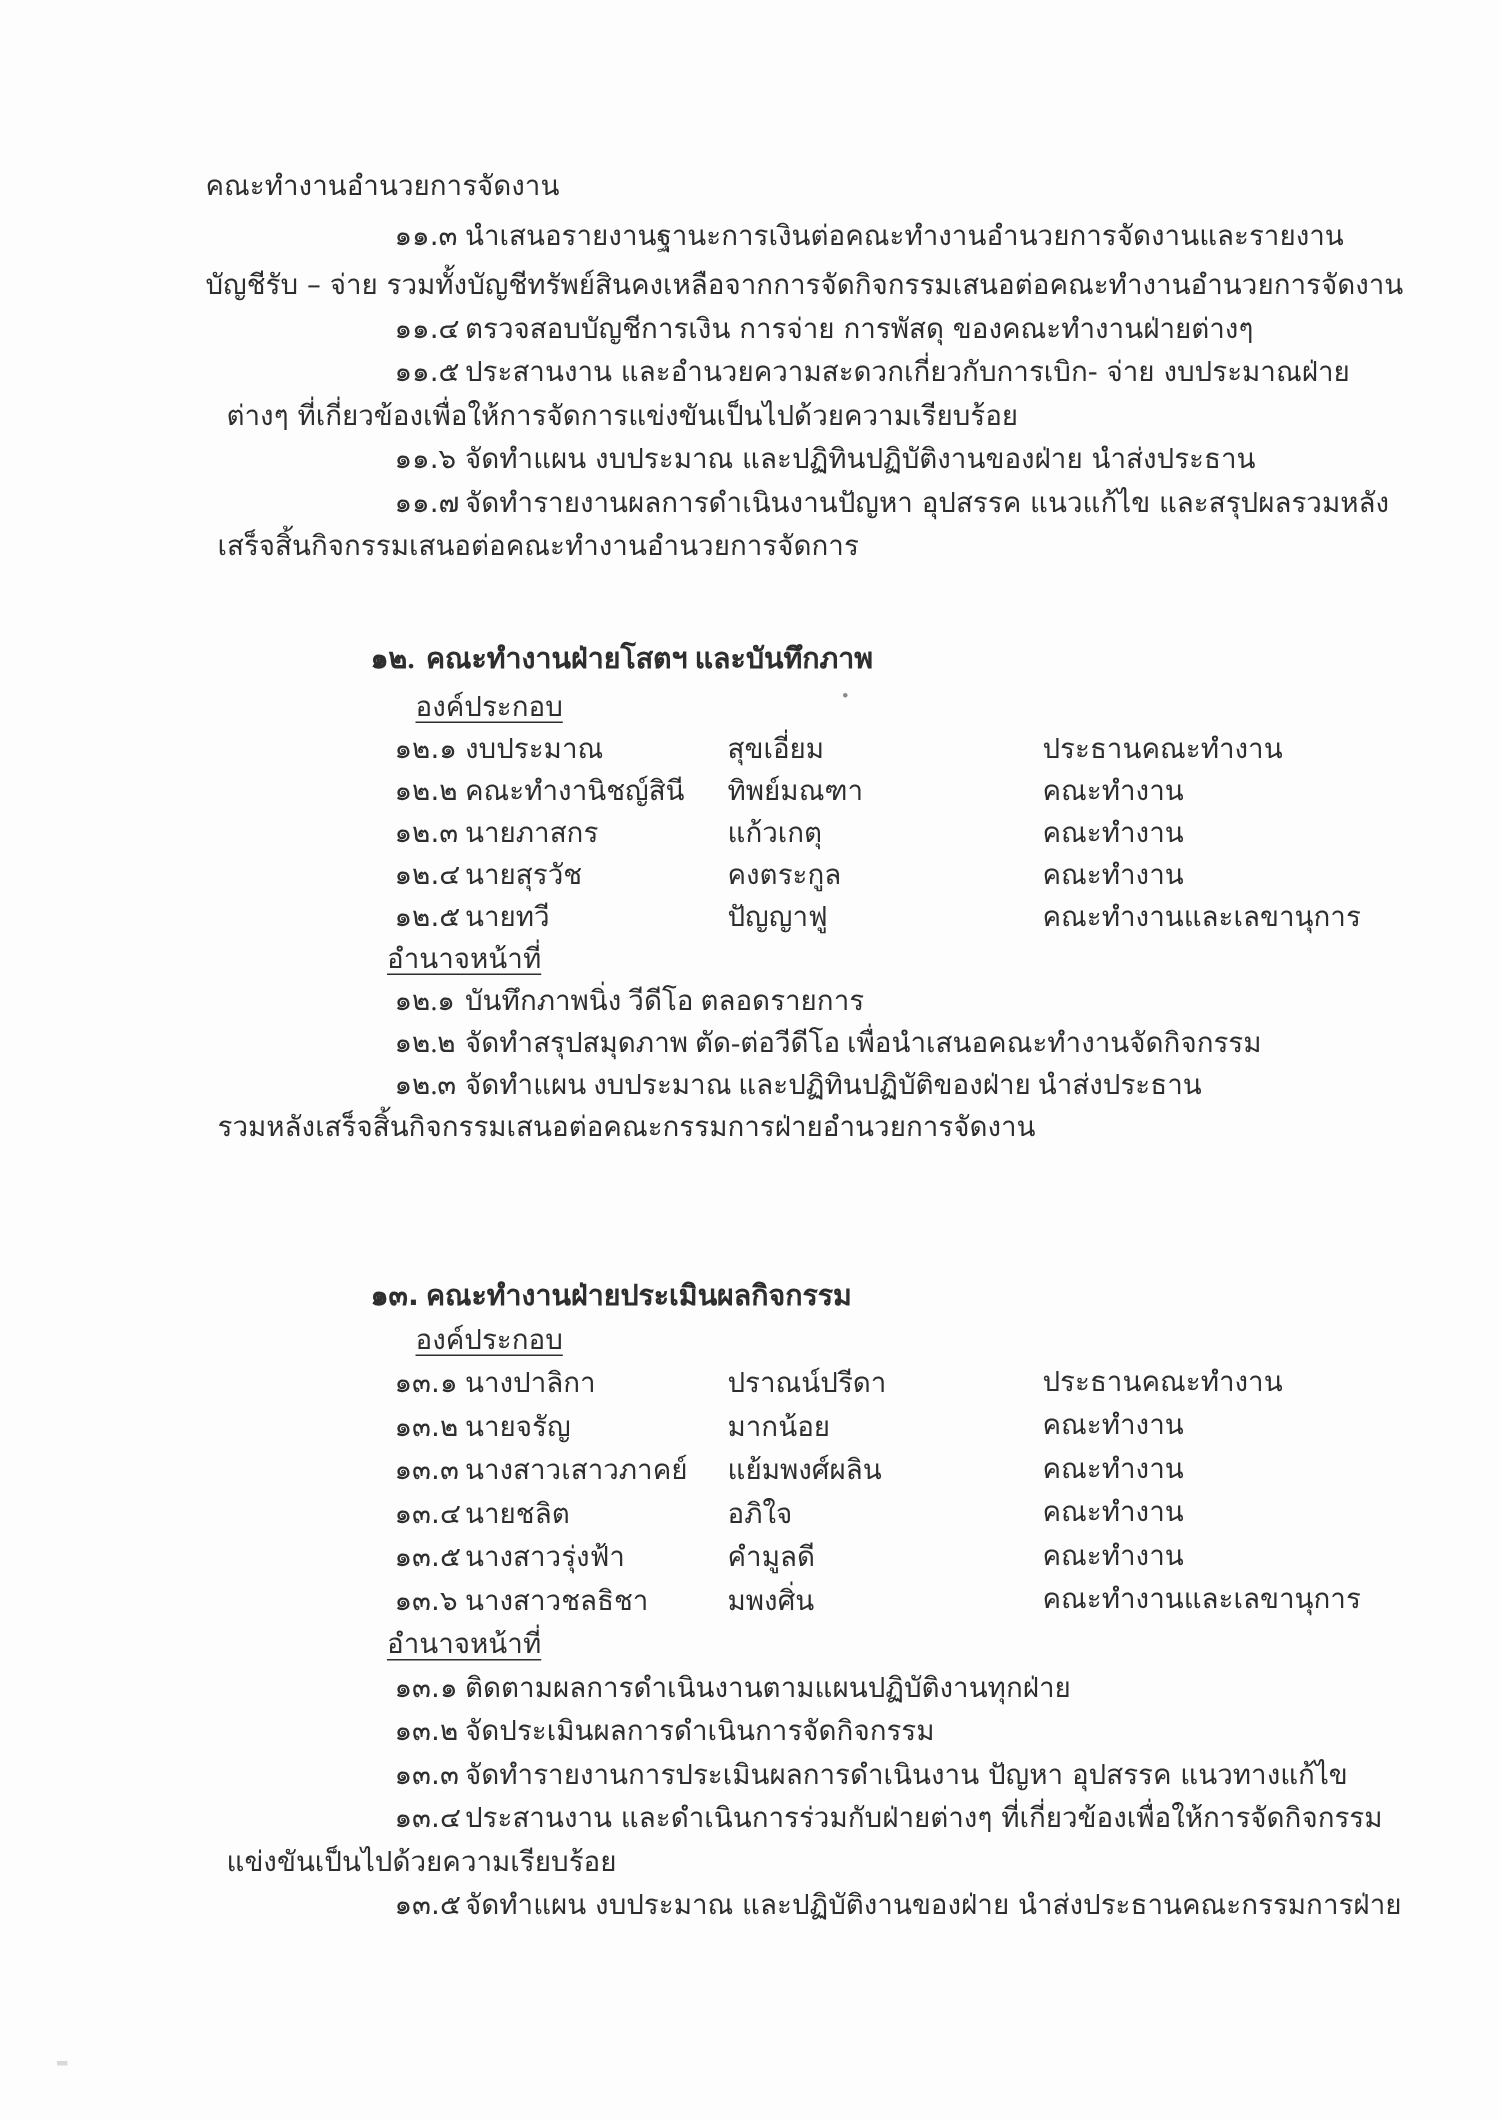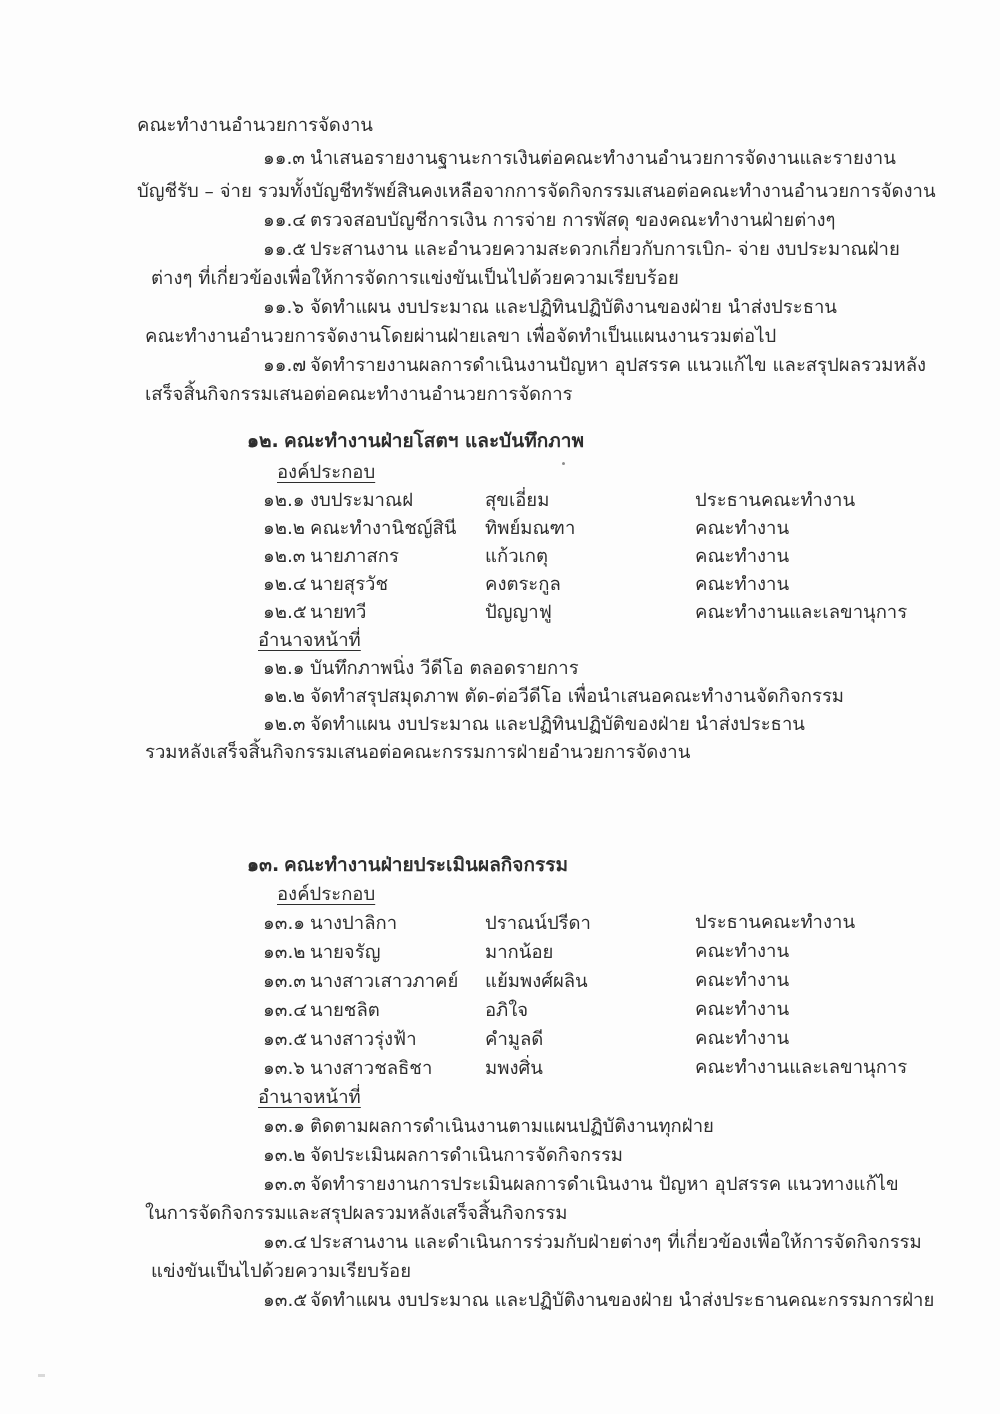"คณะทำงานอำนวยการจัดงานโดยผ่านฝ่ายเลขา" div.line { html: <div> <span>คณะทำงานอำนวยการจัดงานโดยผ่านฝ่ายเลขา เพื่อจัดทำเป็นแผนงานรวมต่อไป</span> </div> -> none }
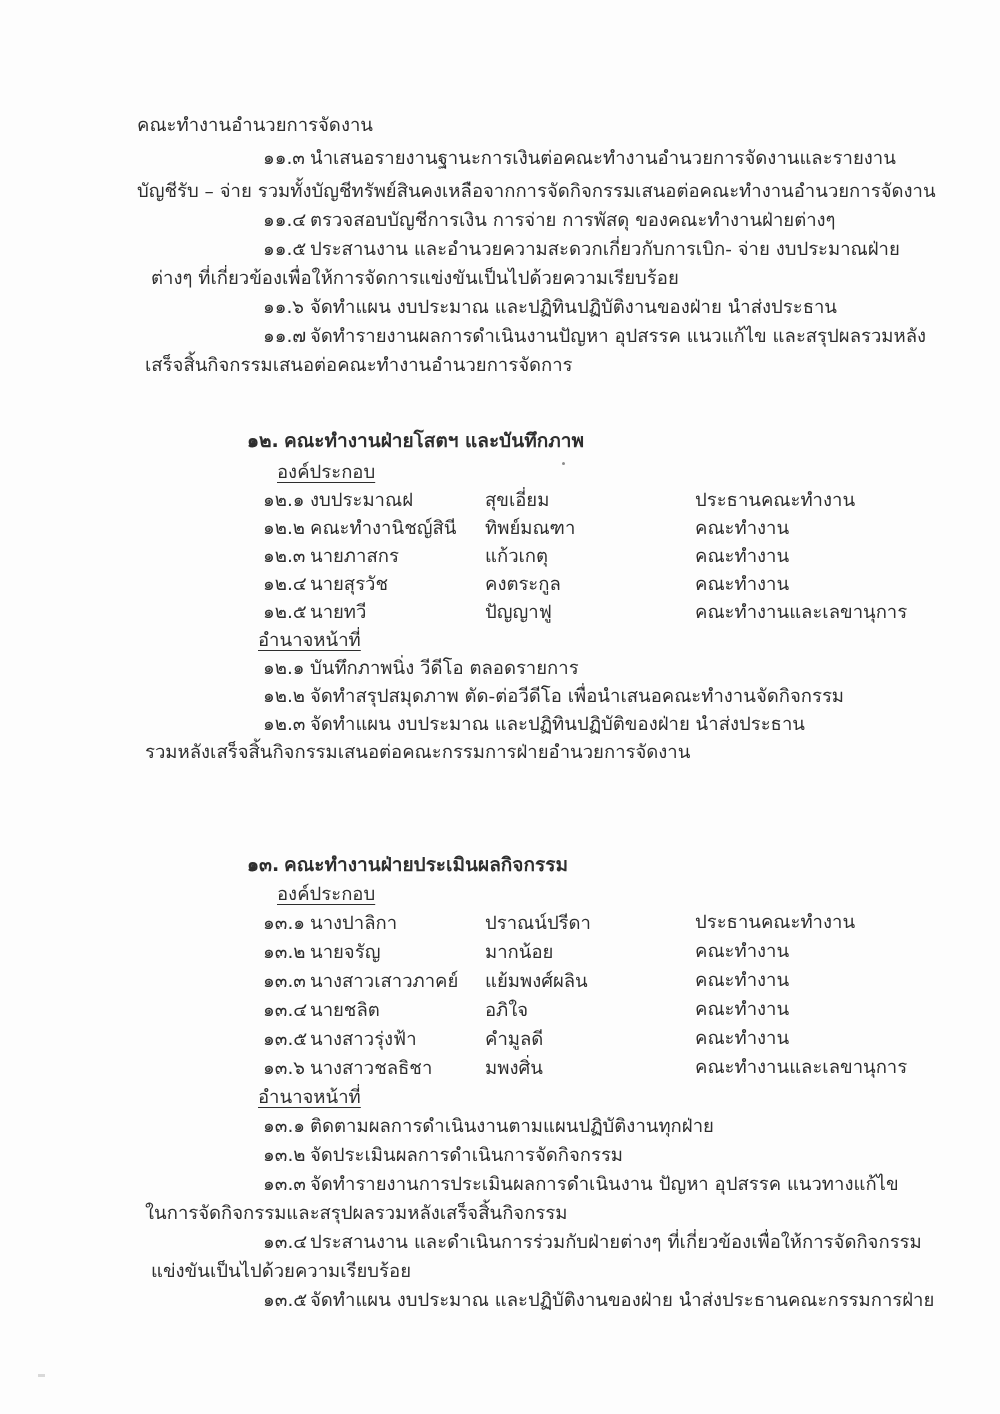"๑๒. คณะทำงานฝ่ายโสตฯ และบันทึกภาพ" .lh28 .line { font-family: none -> Liberation Serif, serif }
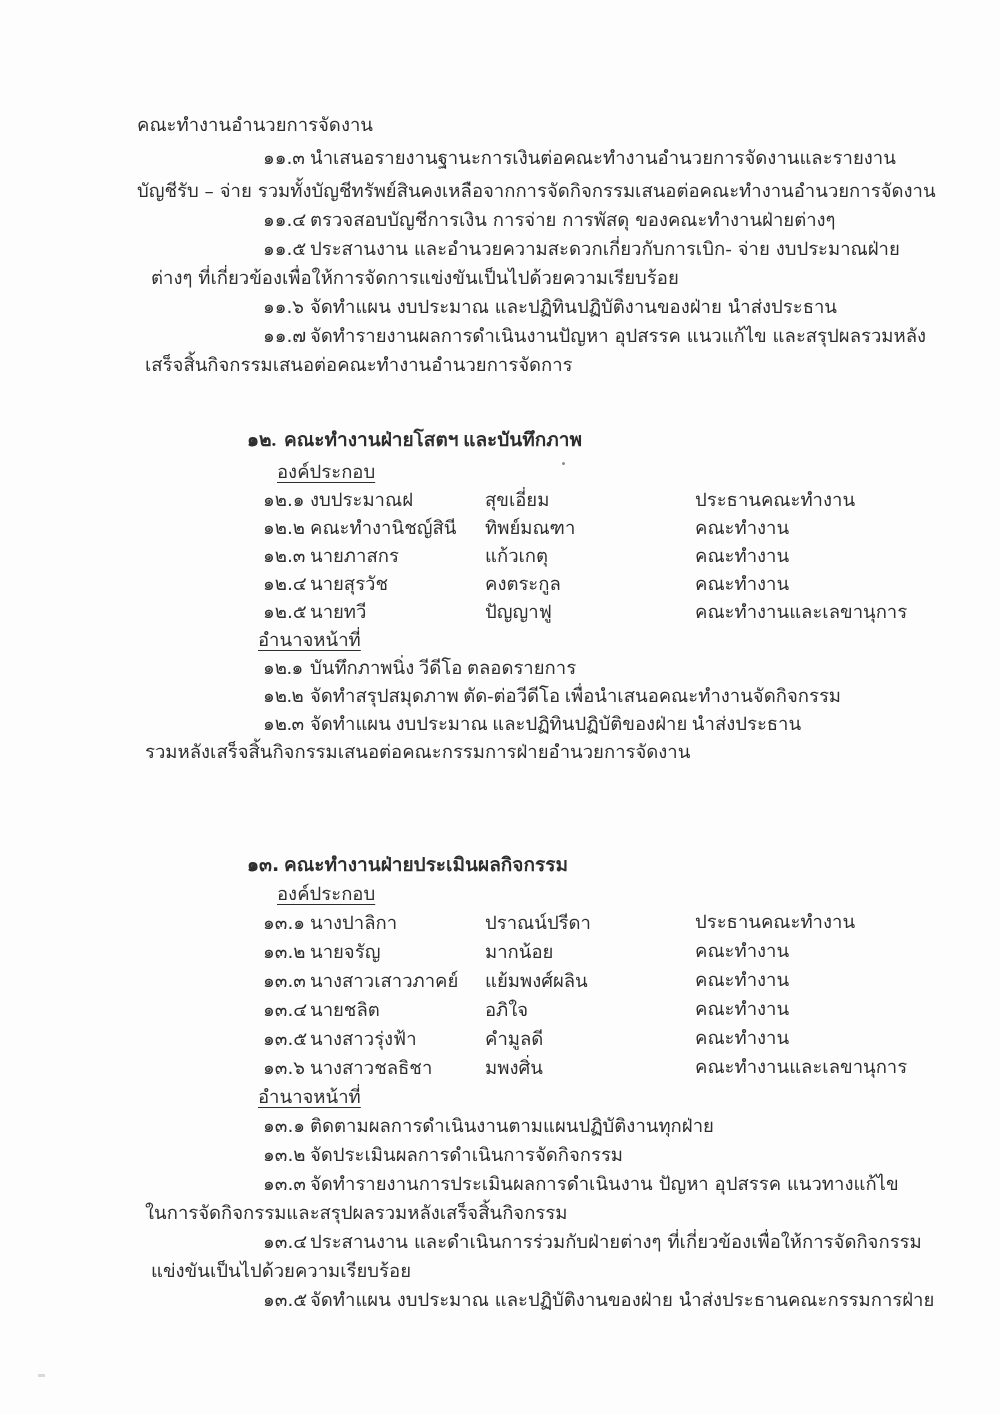"งบประมาณฝ" span.nm { text: งบประมาณฝ -> งบประมาณ }
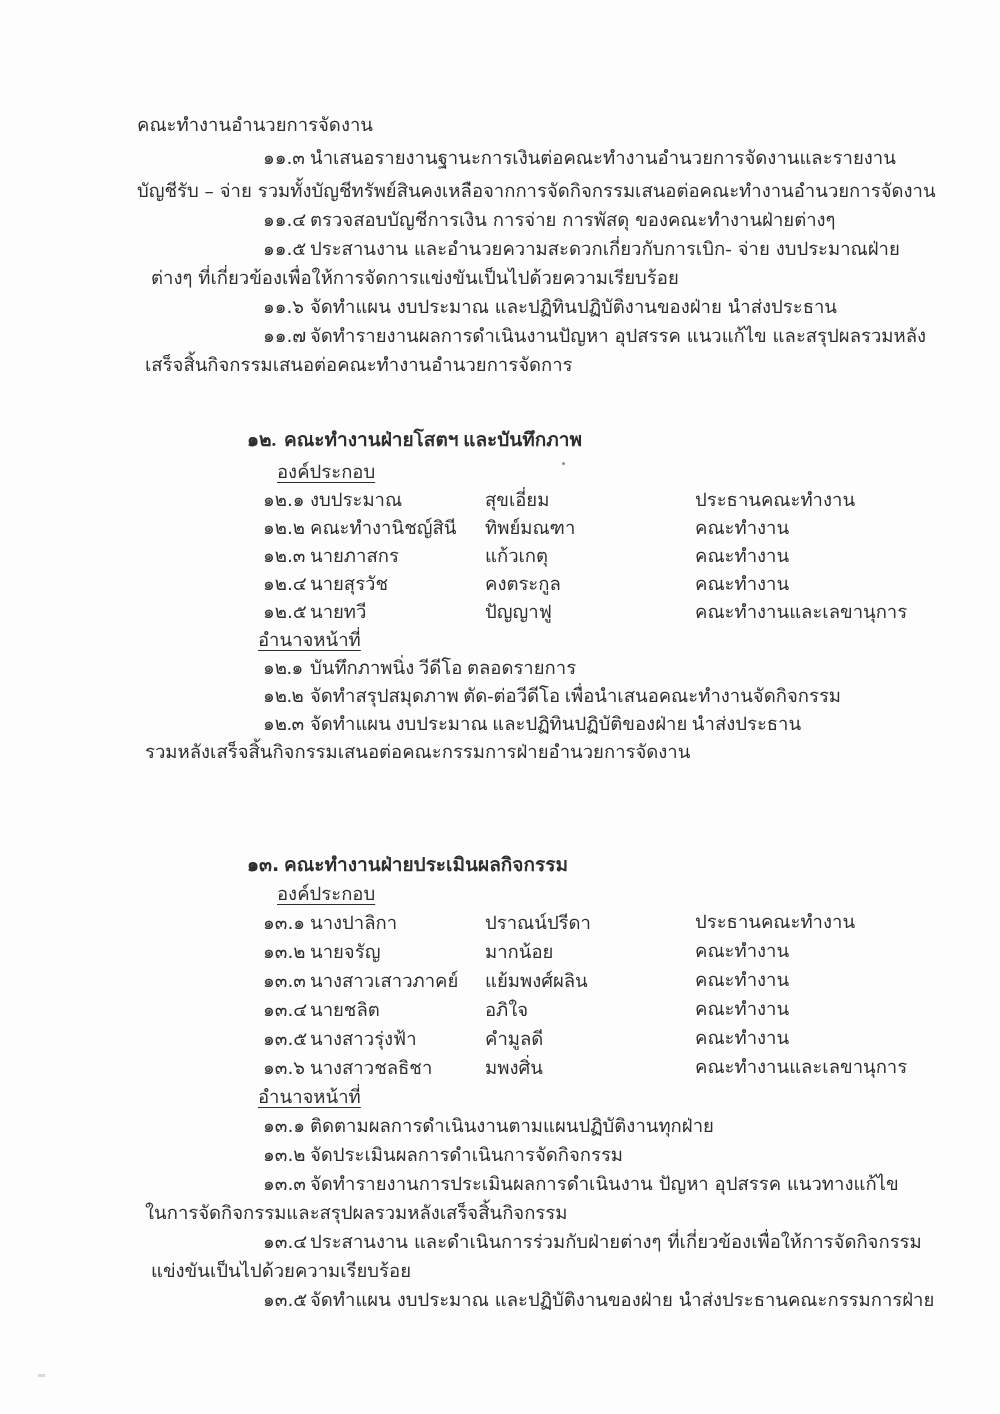"ในการจัดกิจกรรมและสรุปผลรวมหลังเสร็จสิ้น" div.line { html: <div> <span>ในการจัดกิจกรรมและสรุปผลรวมหลังเสร็จสิ้นกิจกรรม</span> </div> -> none }
